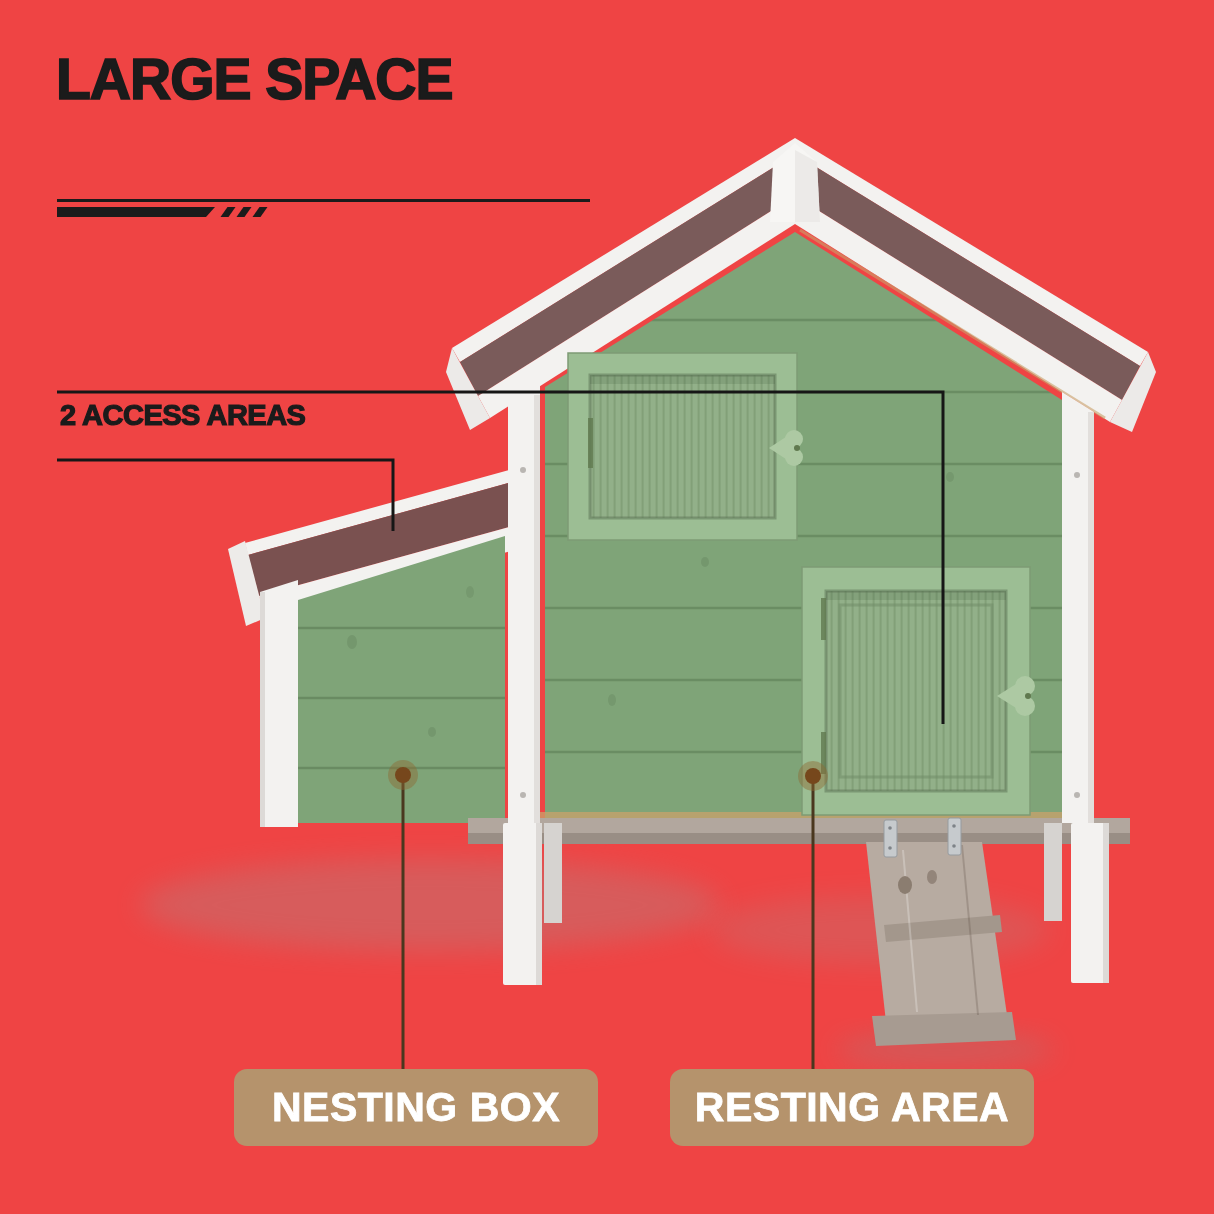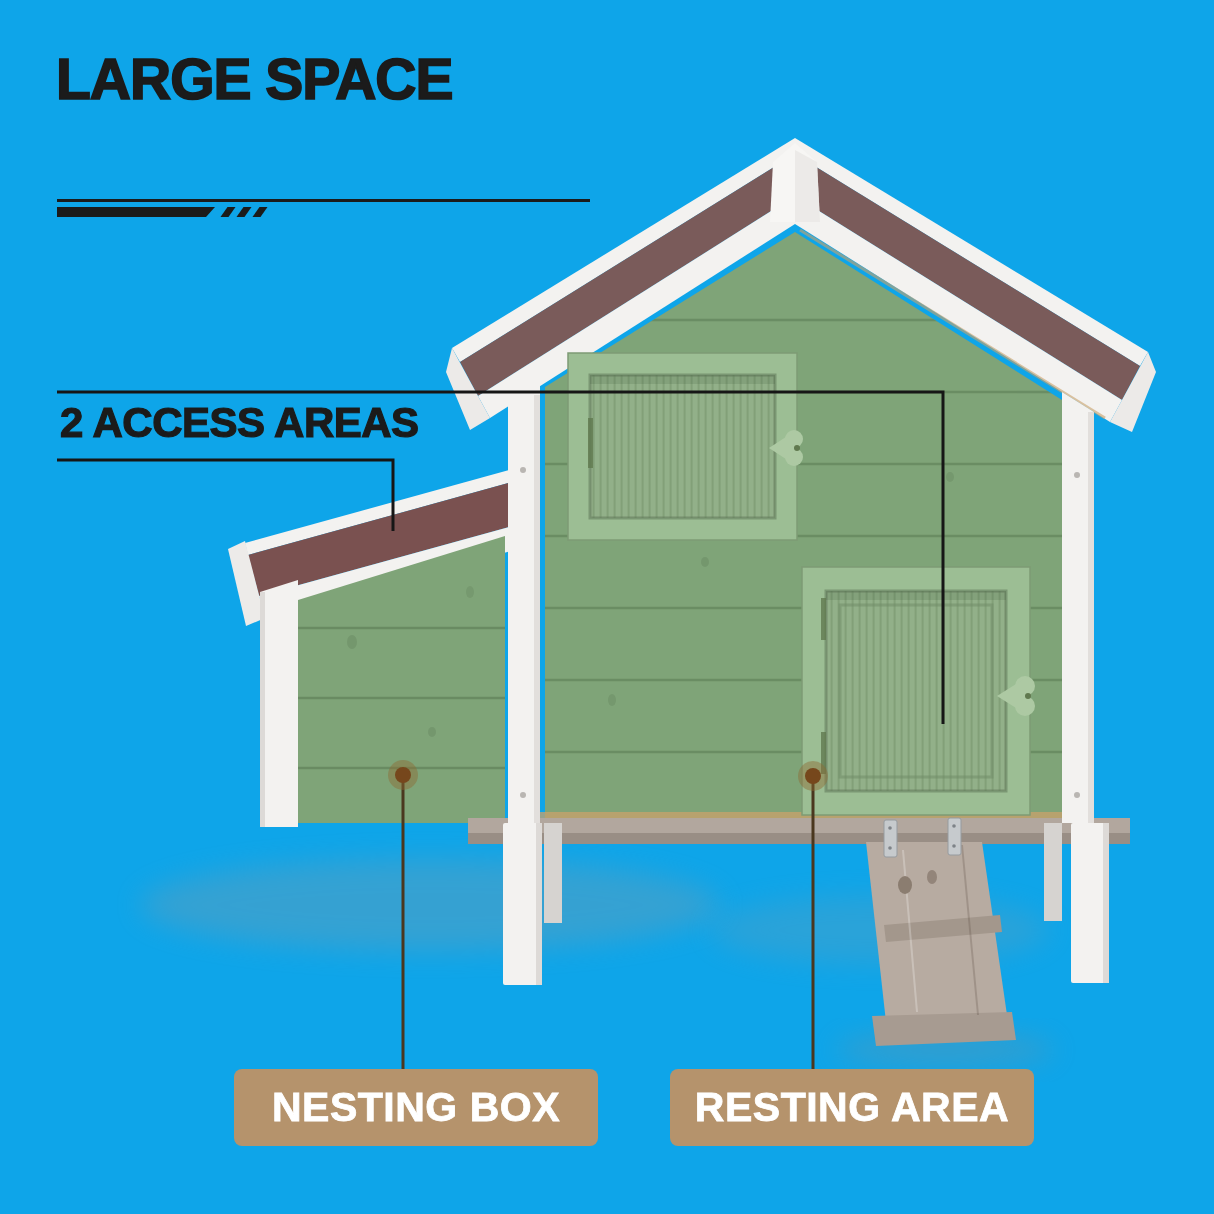"LARGE SPACE" .canvas { background: #0ea5e9 -> #ef4444 }
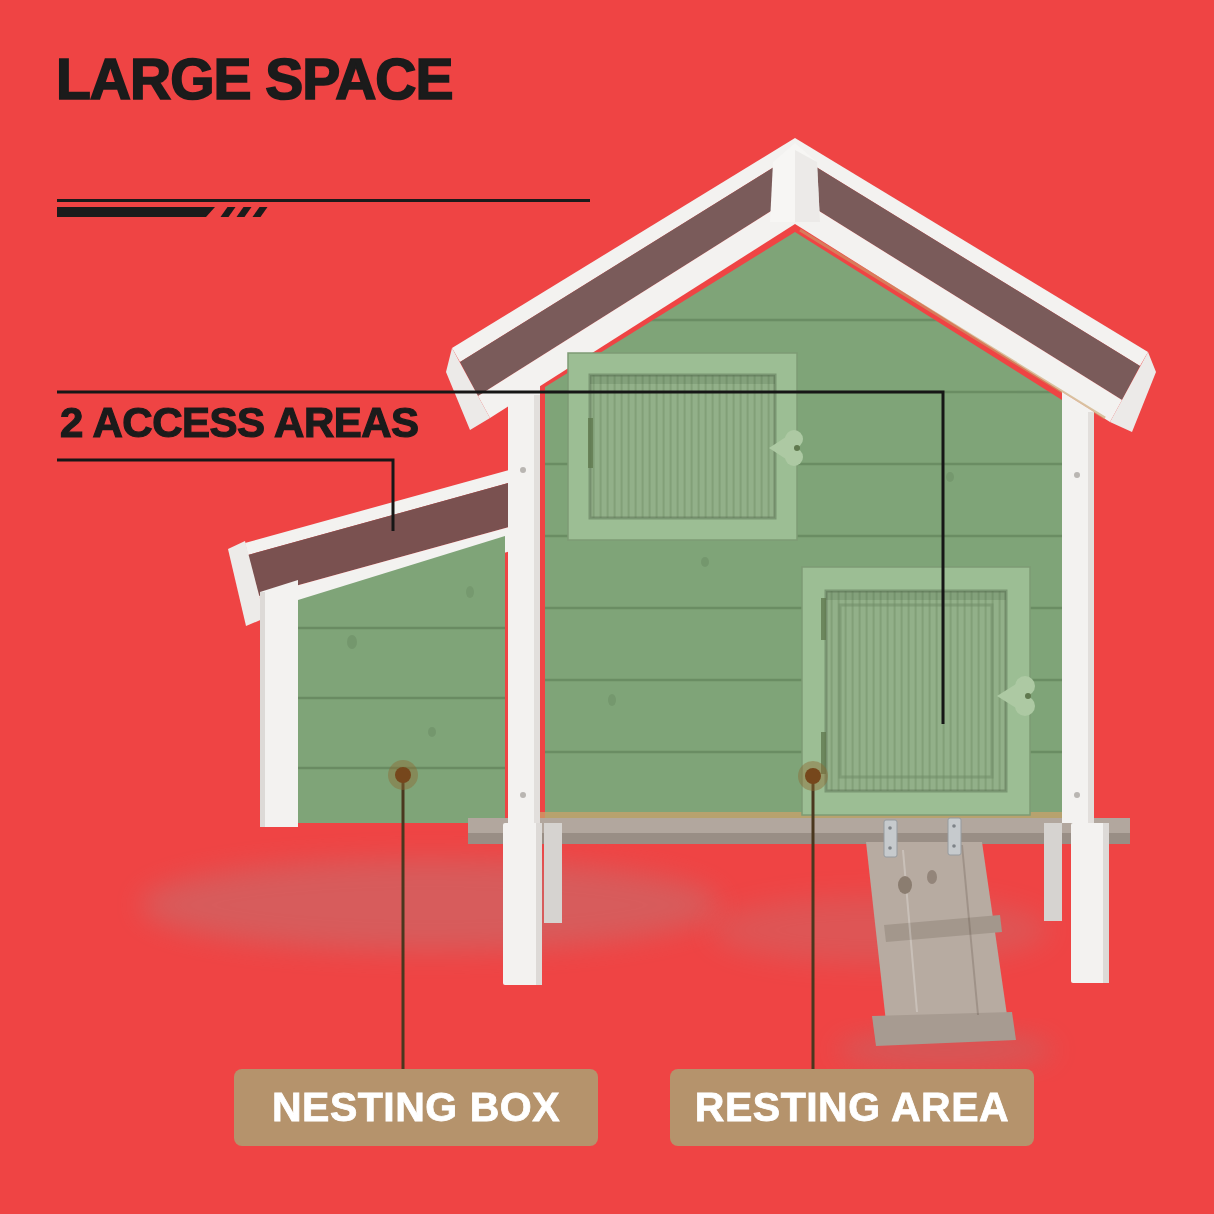"2 ACCESS AREAS" .callout { font-size: 42px -> 29px }
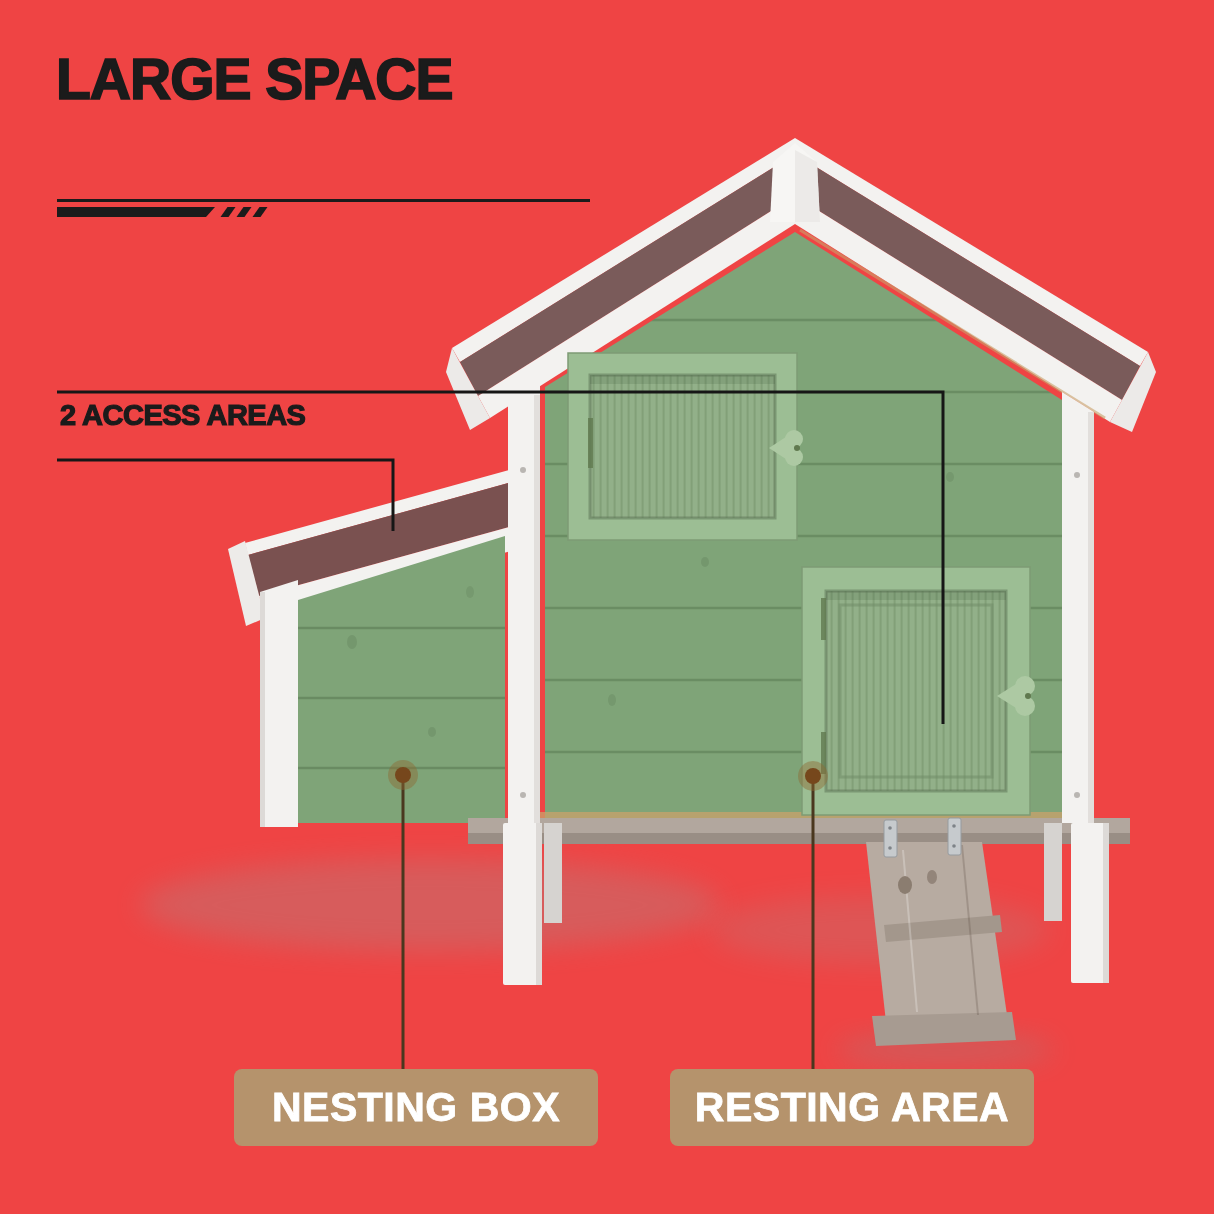"NESTING BOX" .pill { border-radius: 8px -> 13px }
